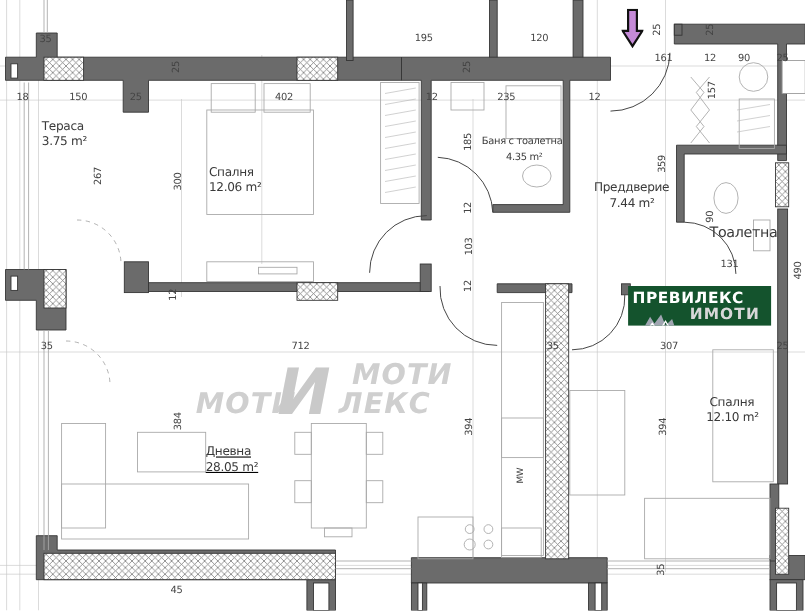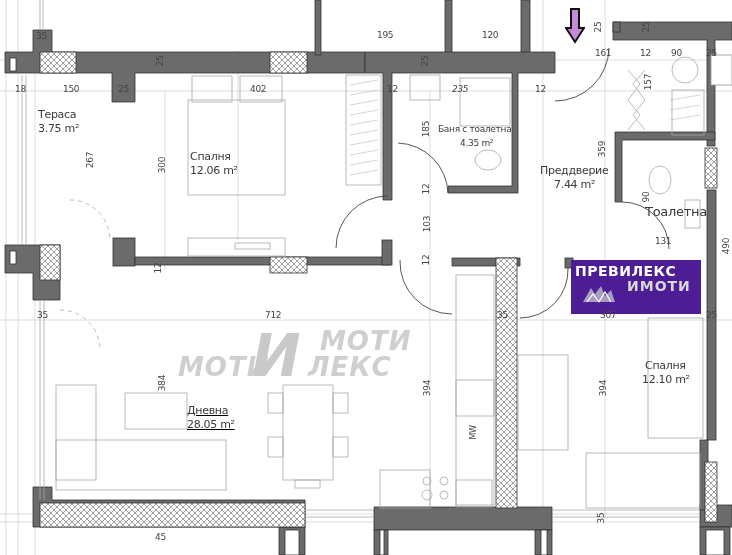"235" span.lbl { font-style: italic -> none }
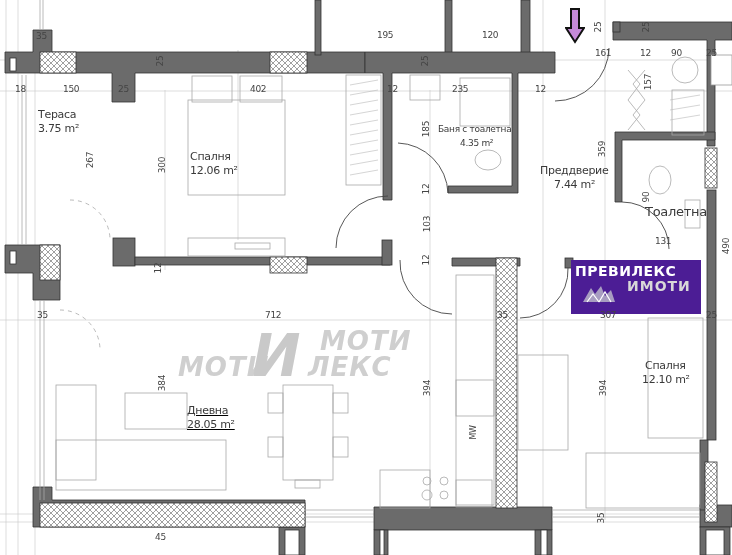"ПРЕВИЛЕКС" .logo { background: #4c1d95 -> #14532d; height: 54px -> 36px }
